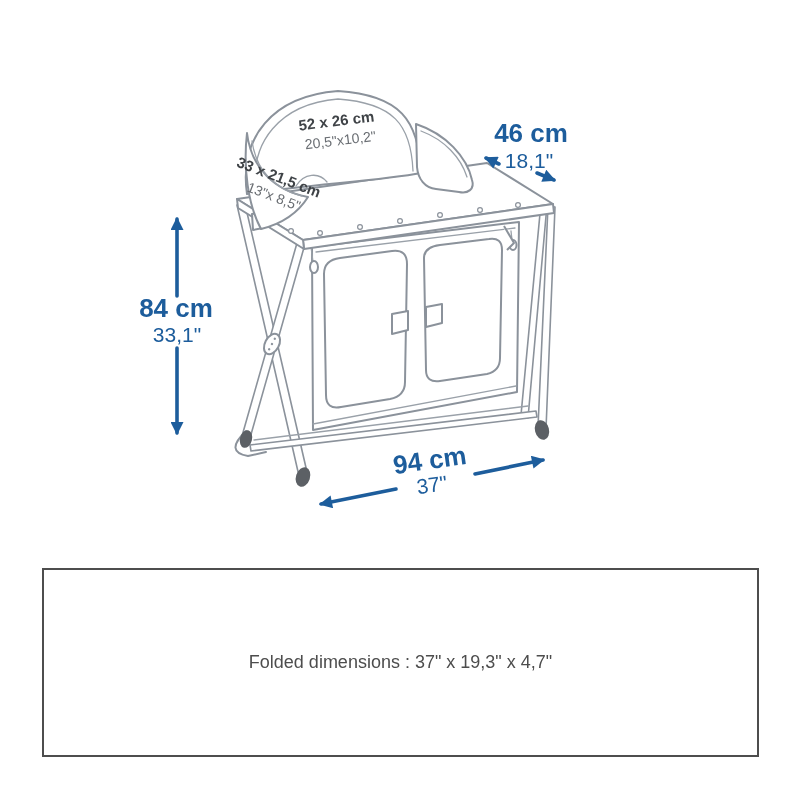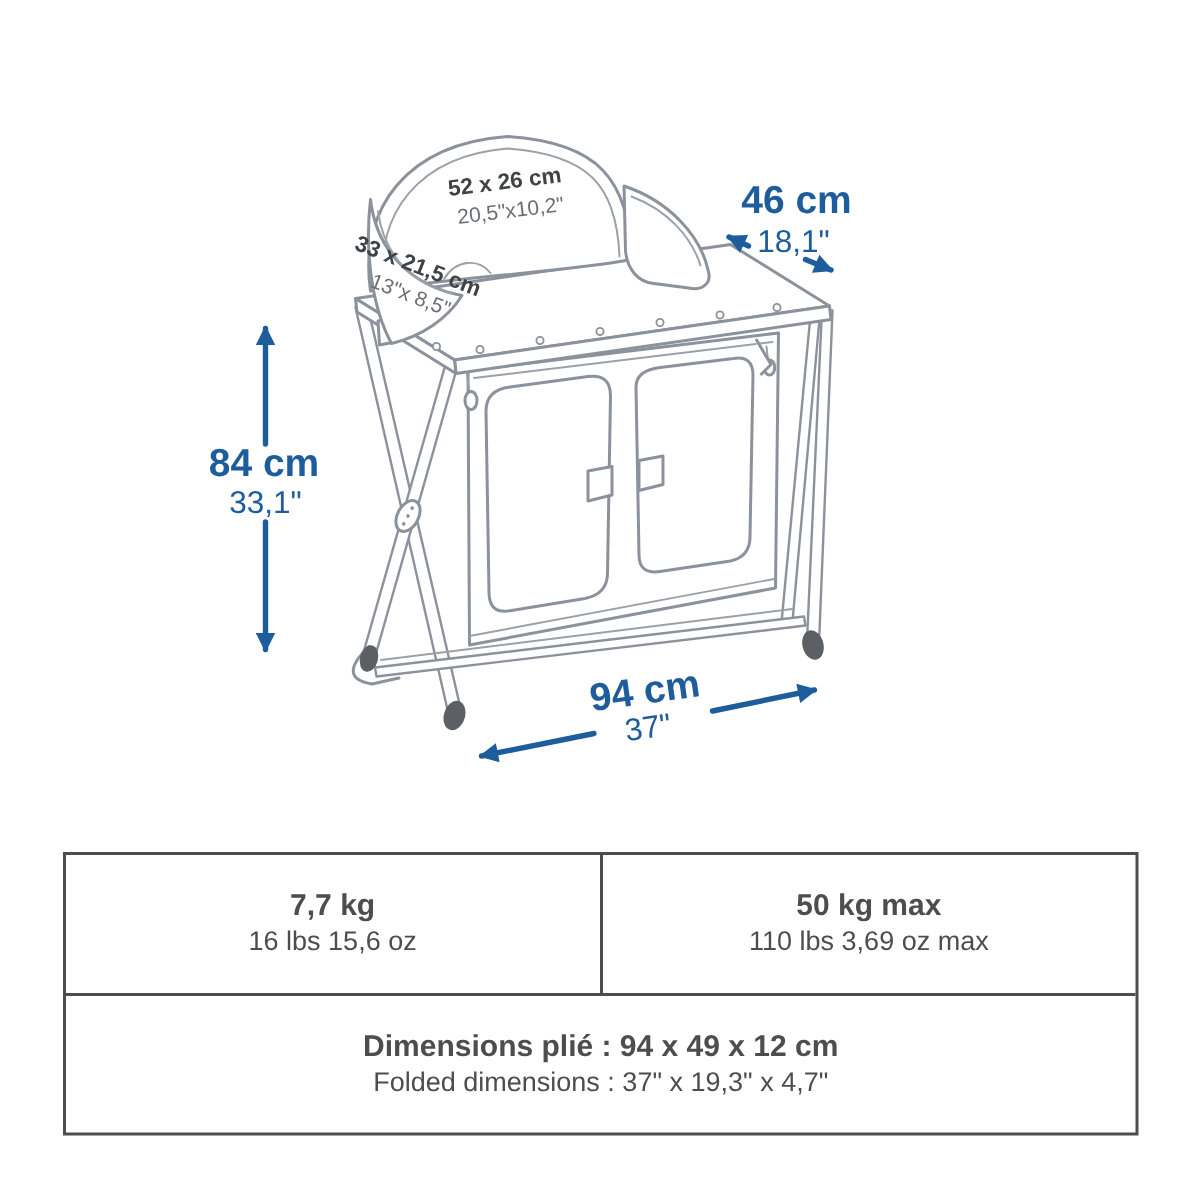"7,7 kg" div.spec-row { html: <div> <div> <div>7,7 kg</div> <div>16 lbs 15,6 oz</div> </div> <div> <div>50 kg max</div> <div>110 lbs 3,69 oz max</div> </div> </div> -> none }
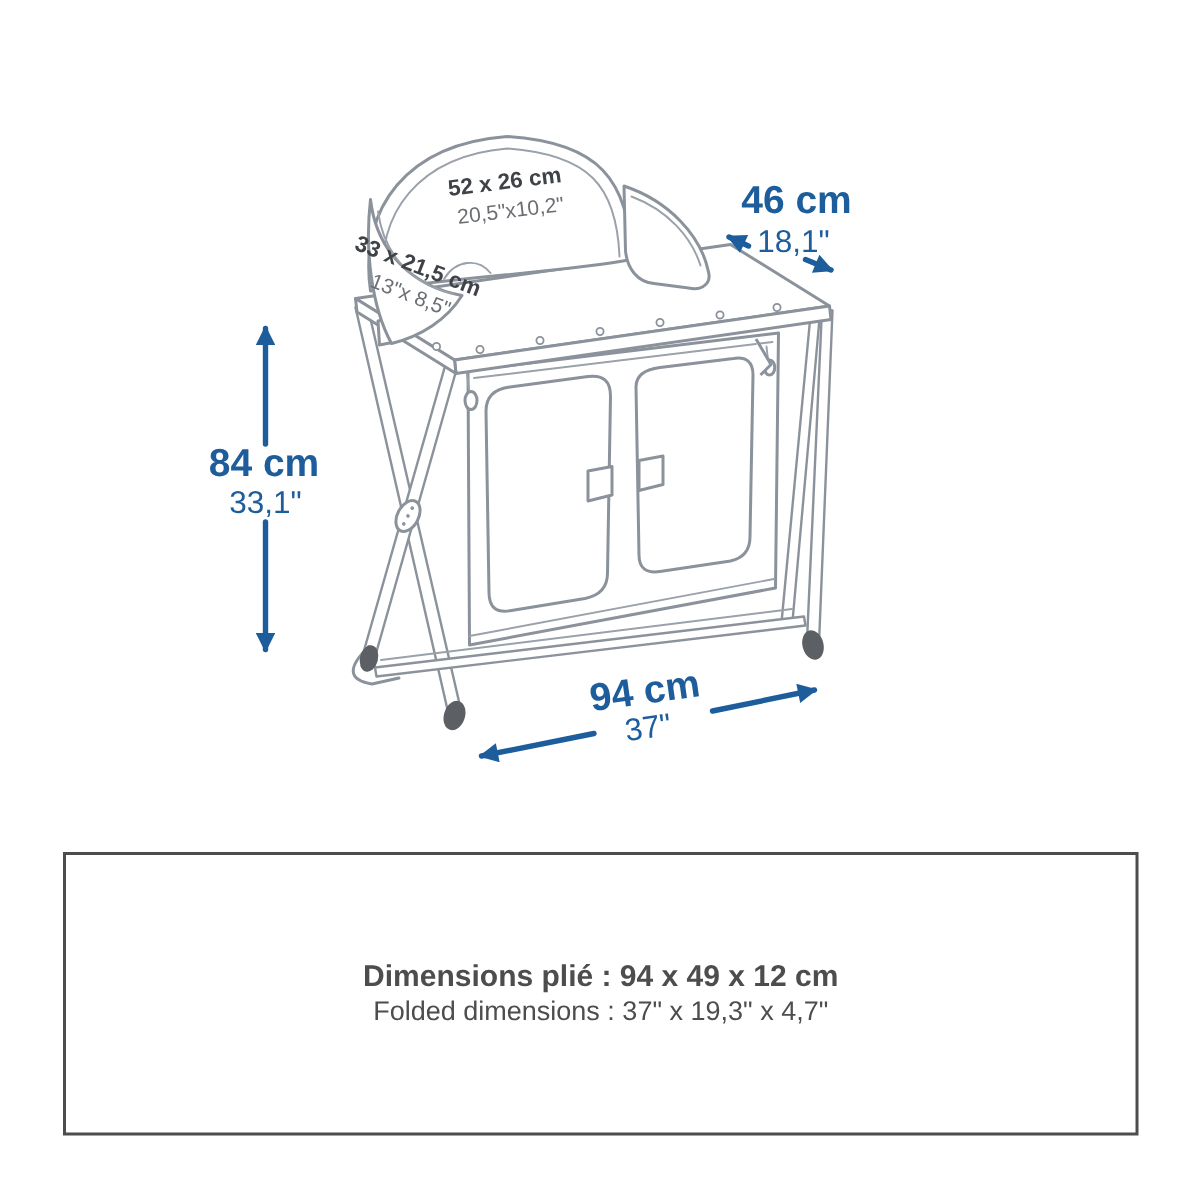"Dimensions plié : 94 x" div.spec-bold { html: <div>Dimensions plié : 94 x 49 x 12 cm</div> -> none }
